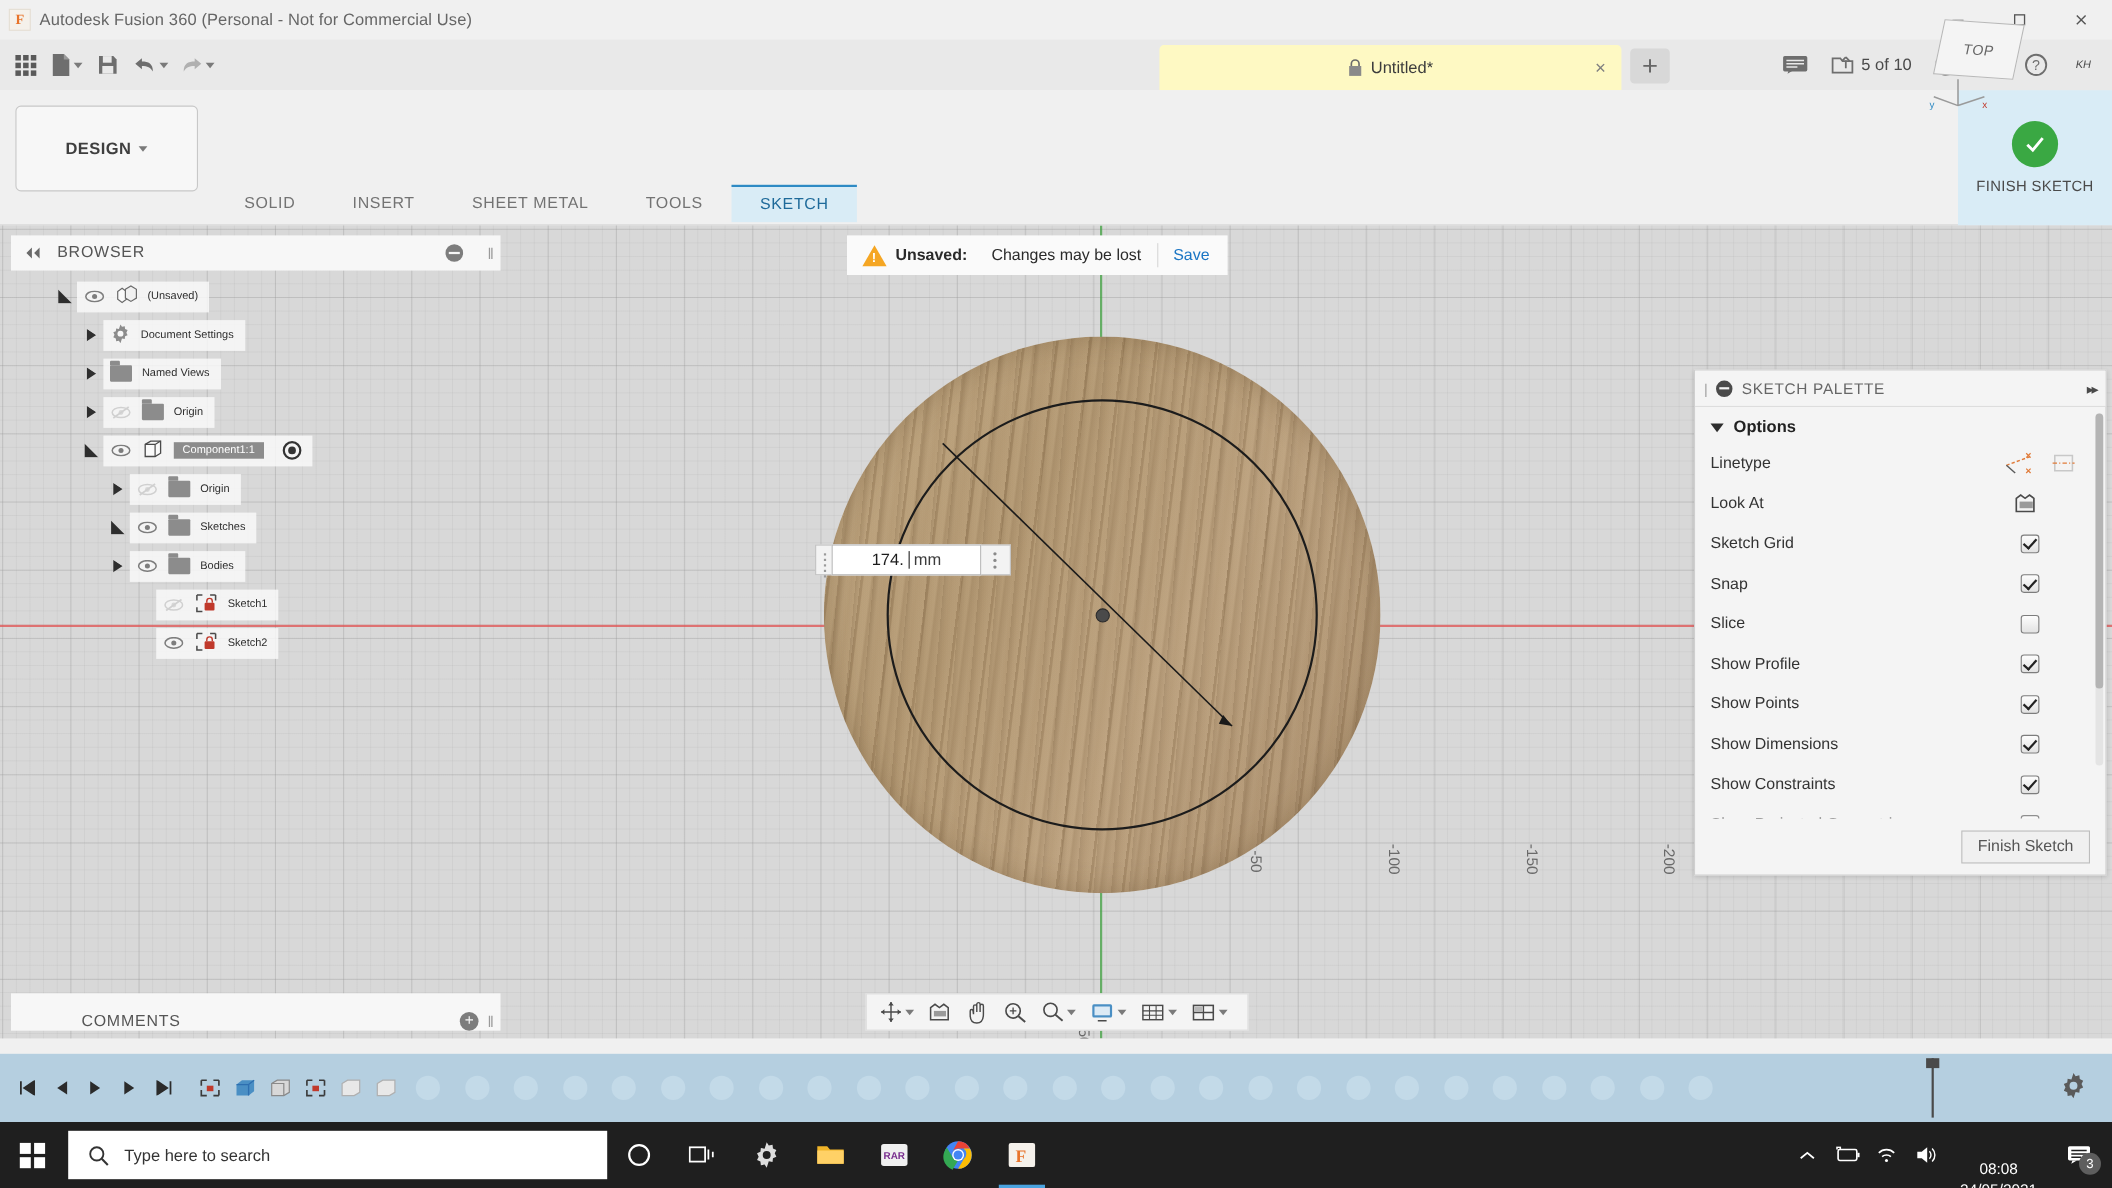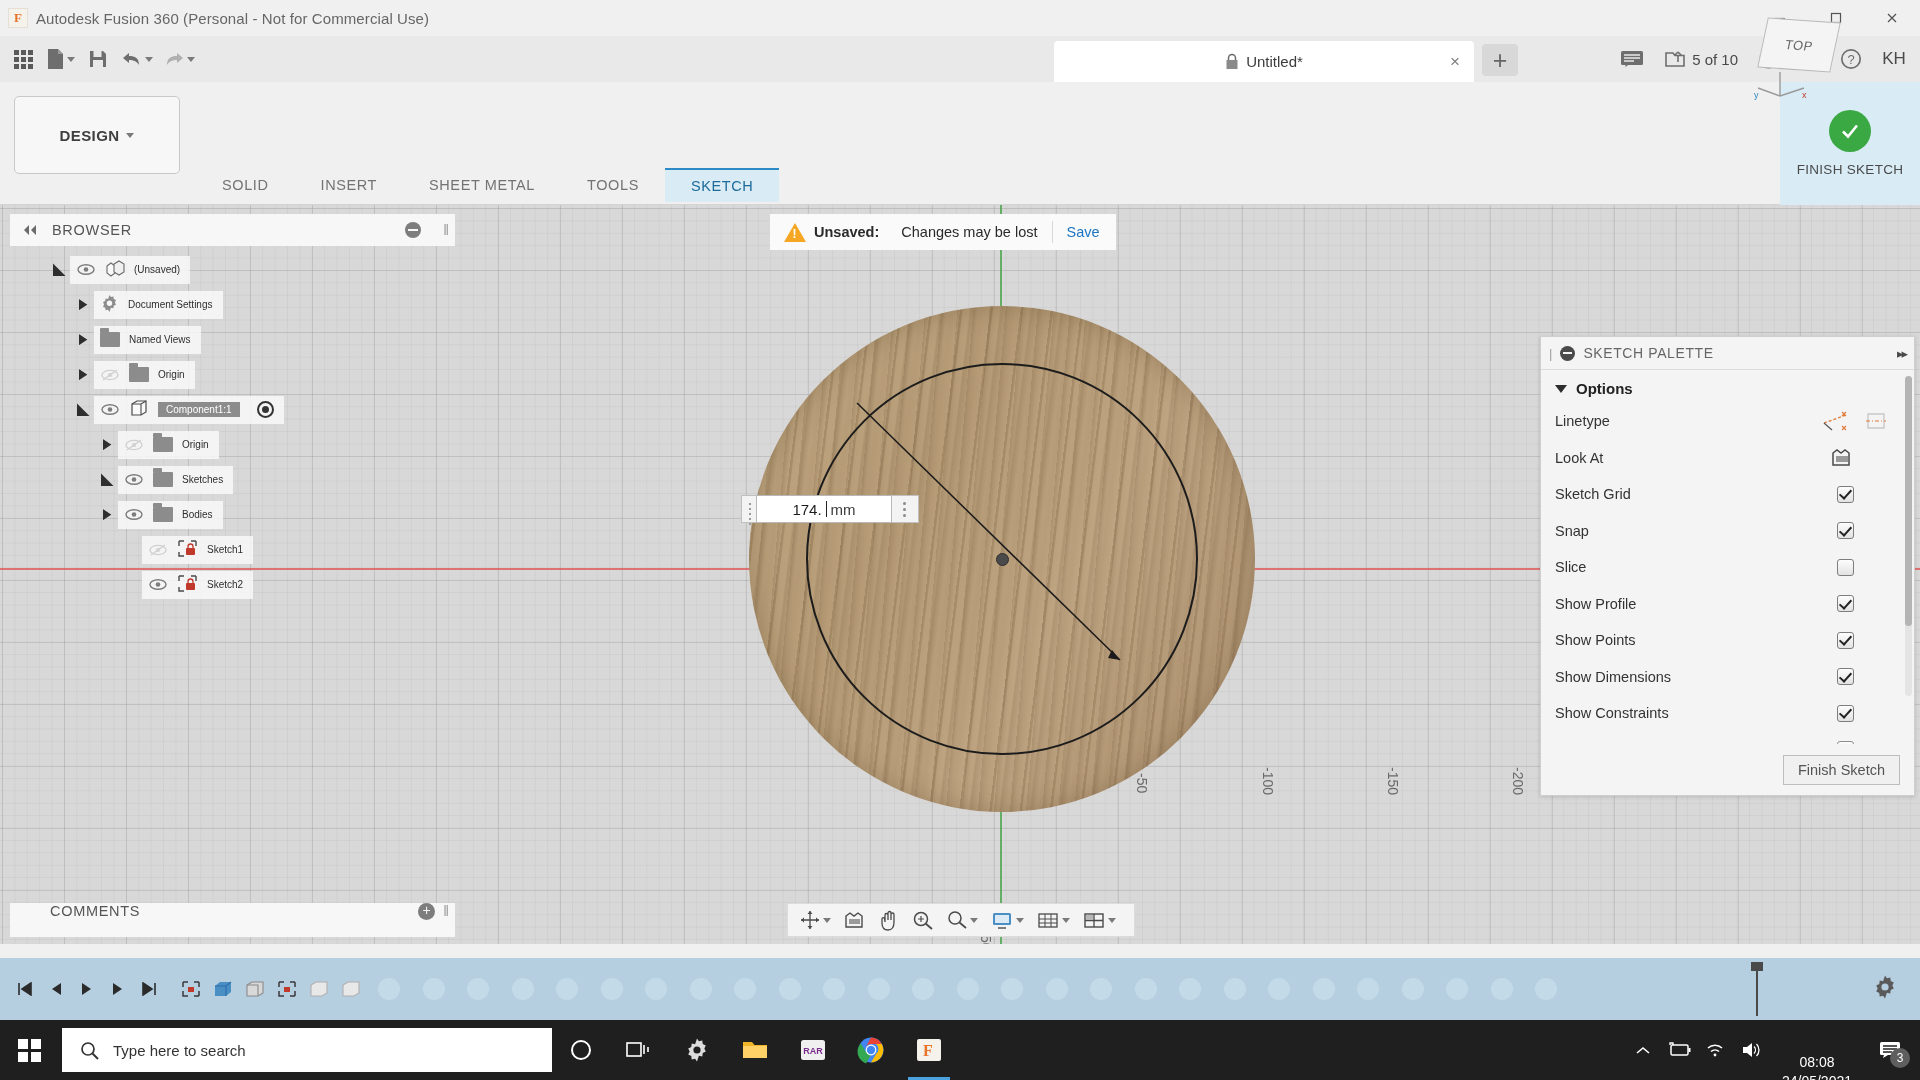"Untitled*" .doc-tab { background: #ffffff -> #fef9c3 }
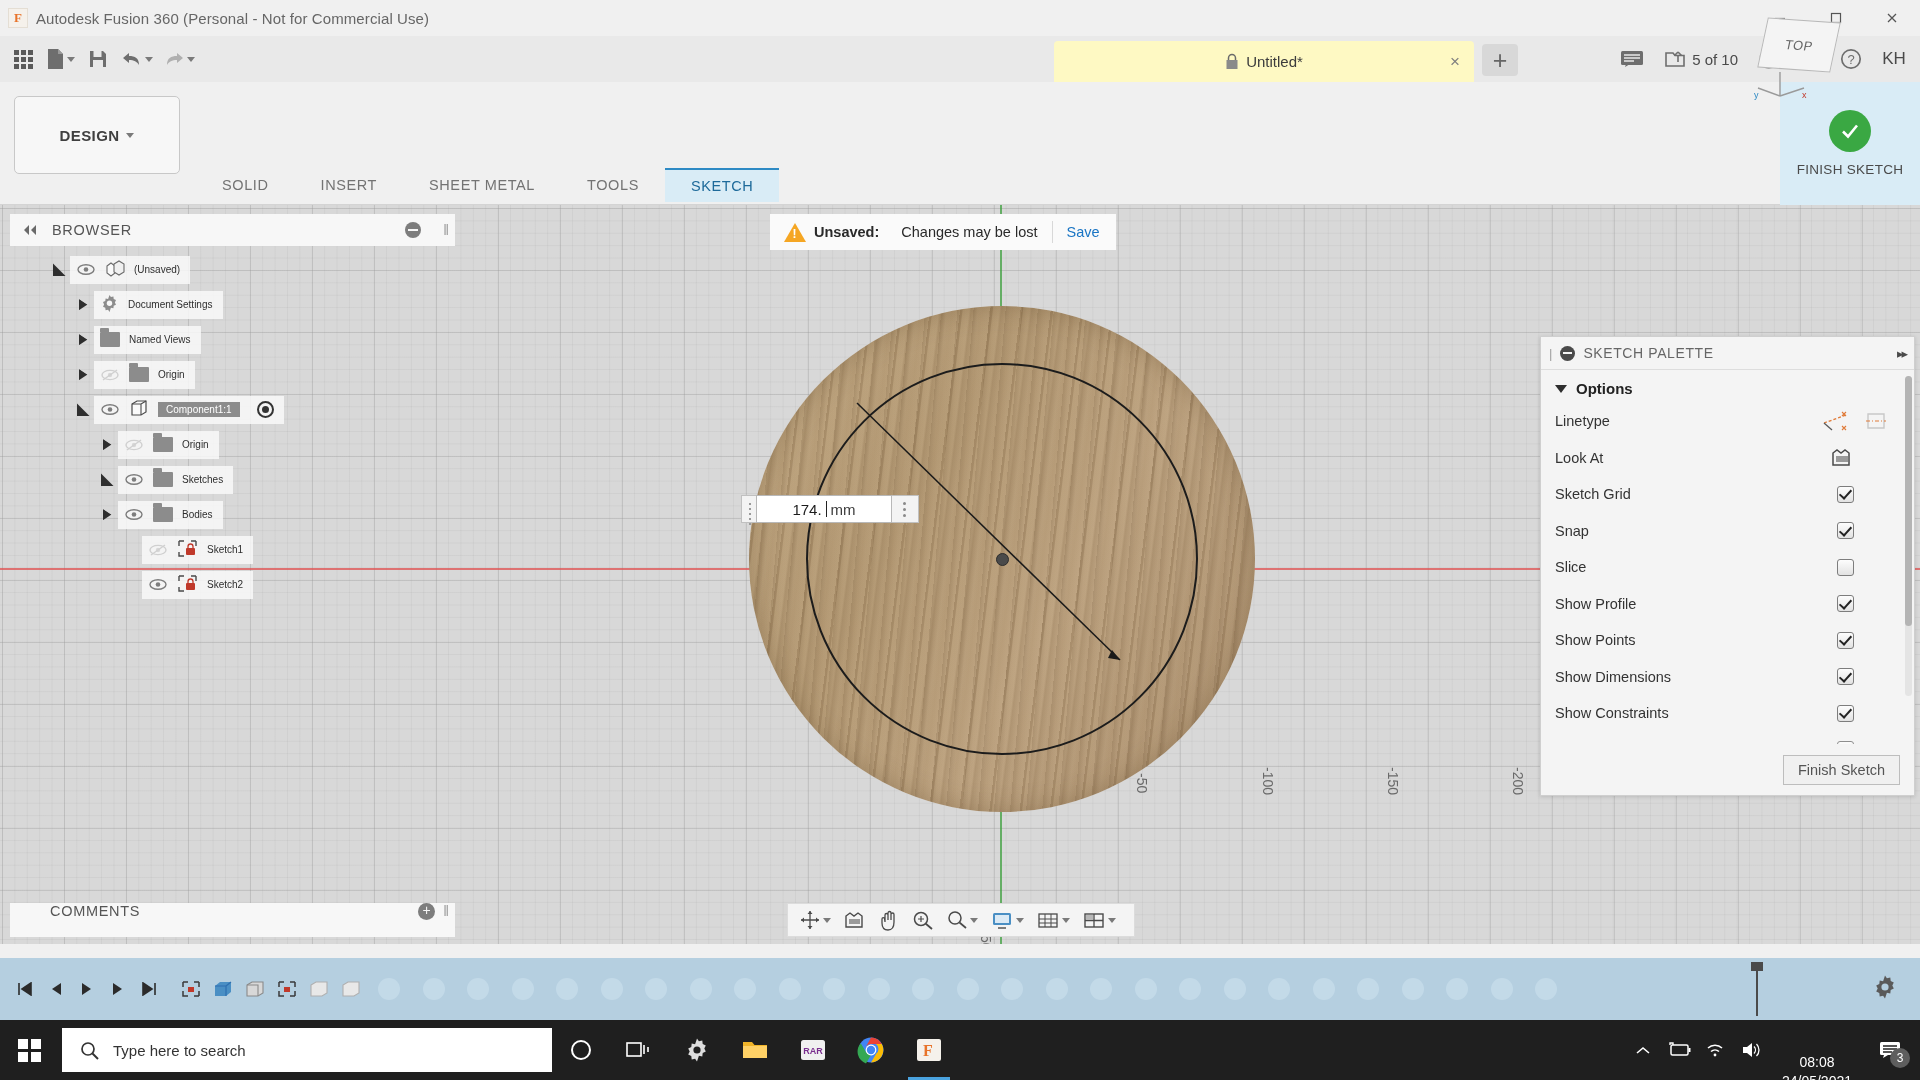"KH" .avatar-kh { font-size: 17px -> 10px; font-style: none -> italic }
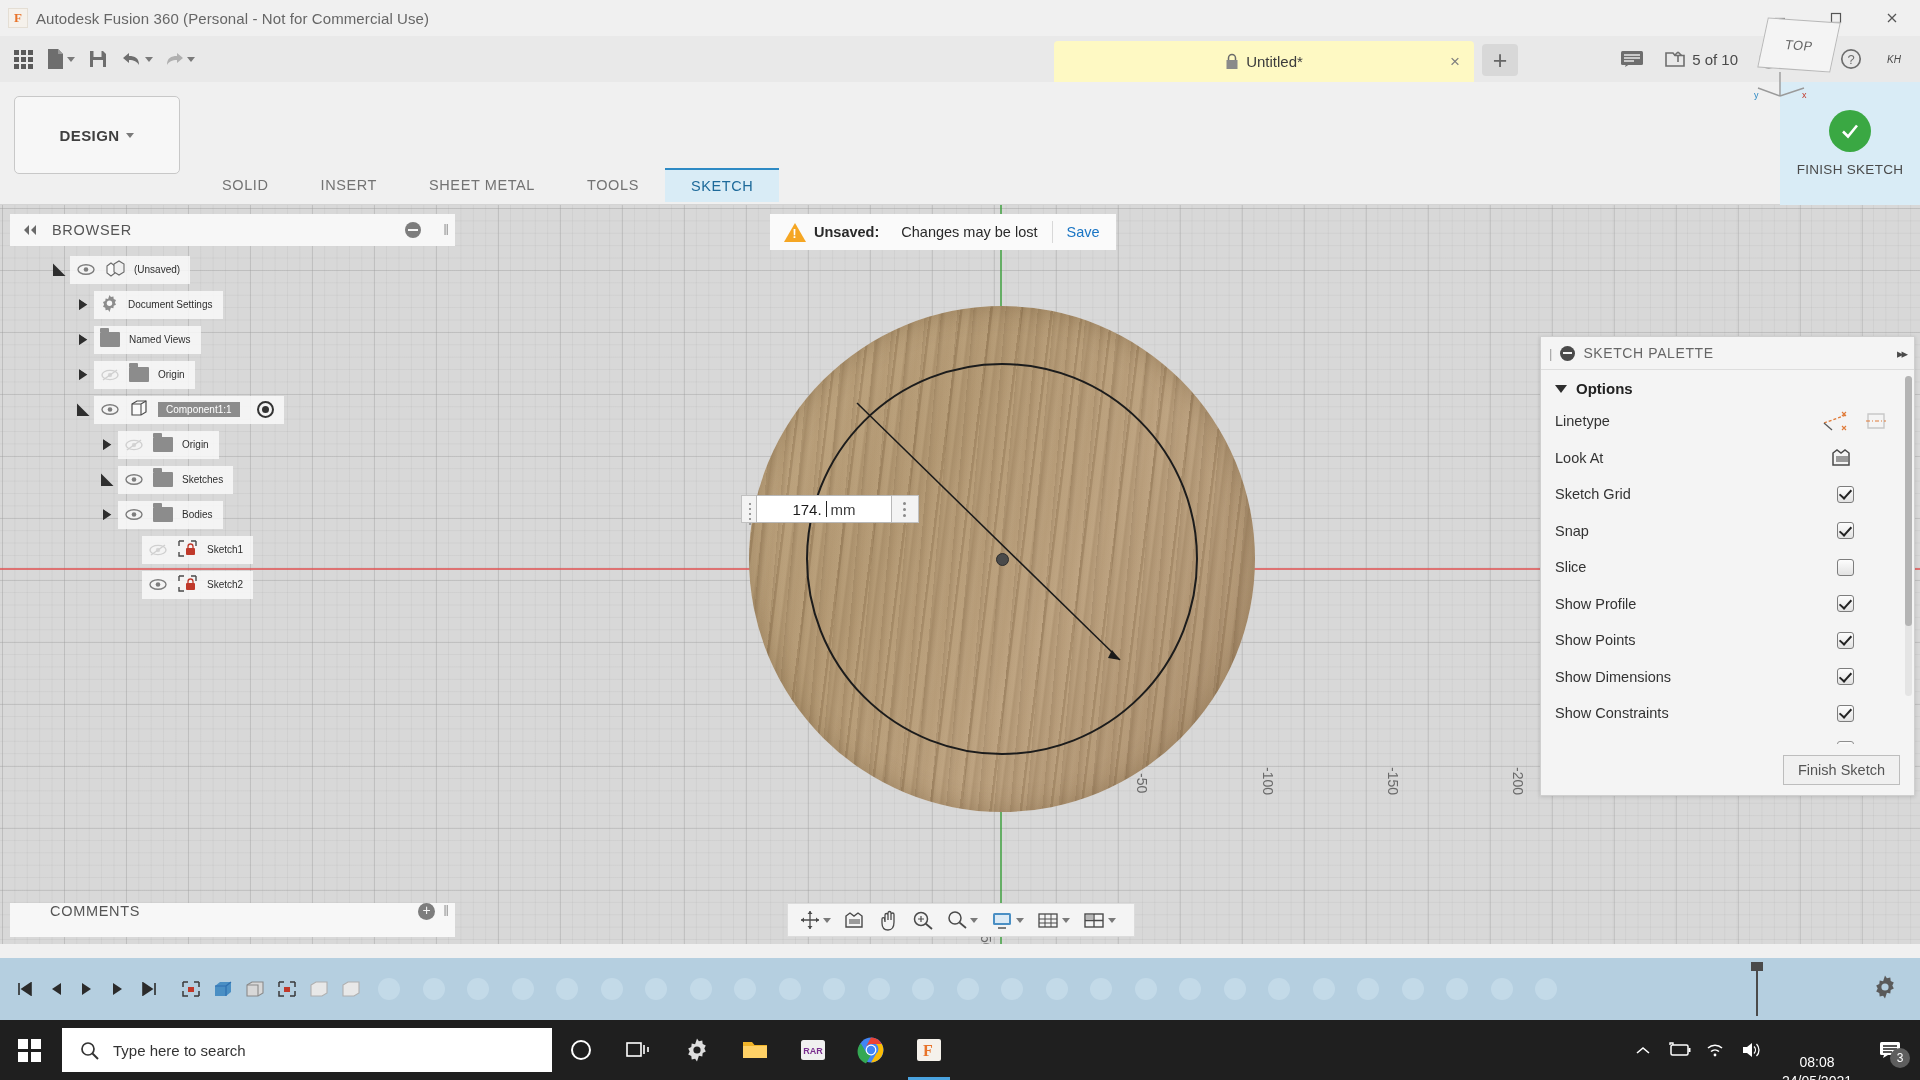"COMMENTS" .comments { align-items: flex-start -> flex-end; padding-left: 40px -> 64px }
